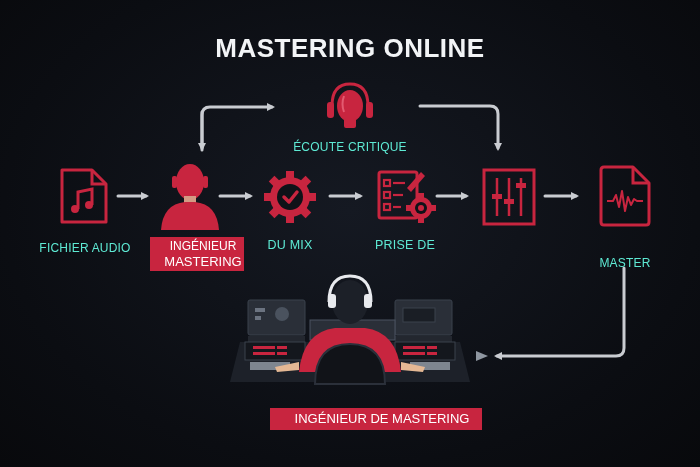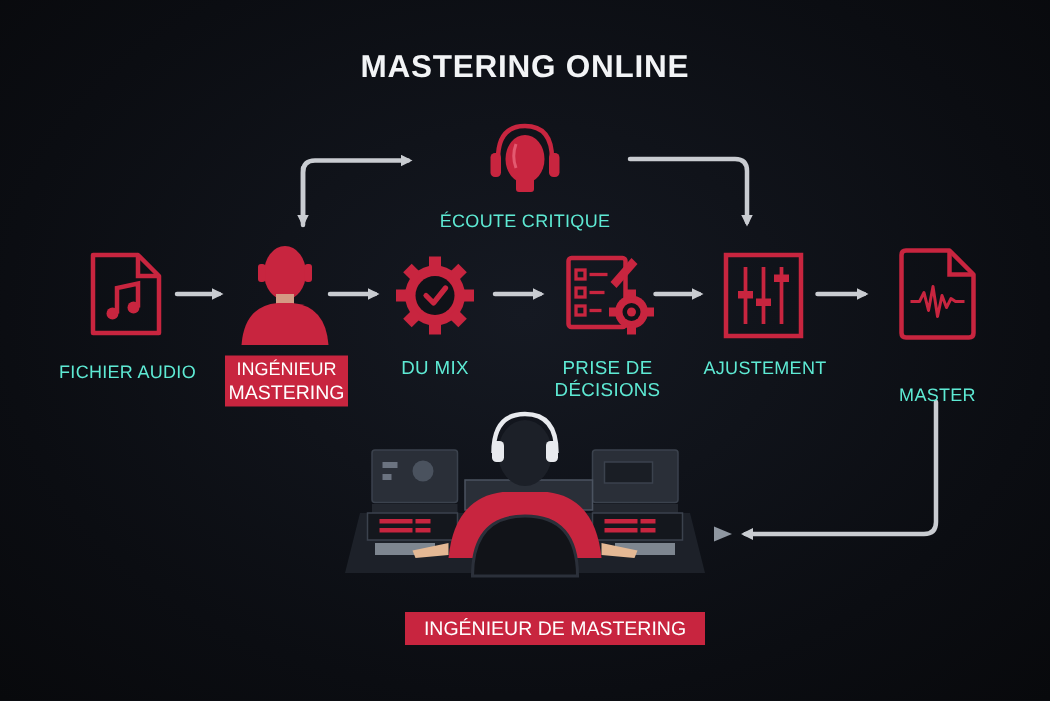"MASTERING ONLINE" .title { font-size: 21px -> 26px }
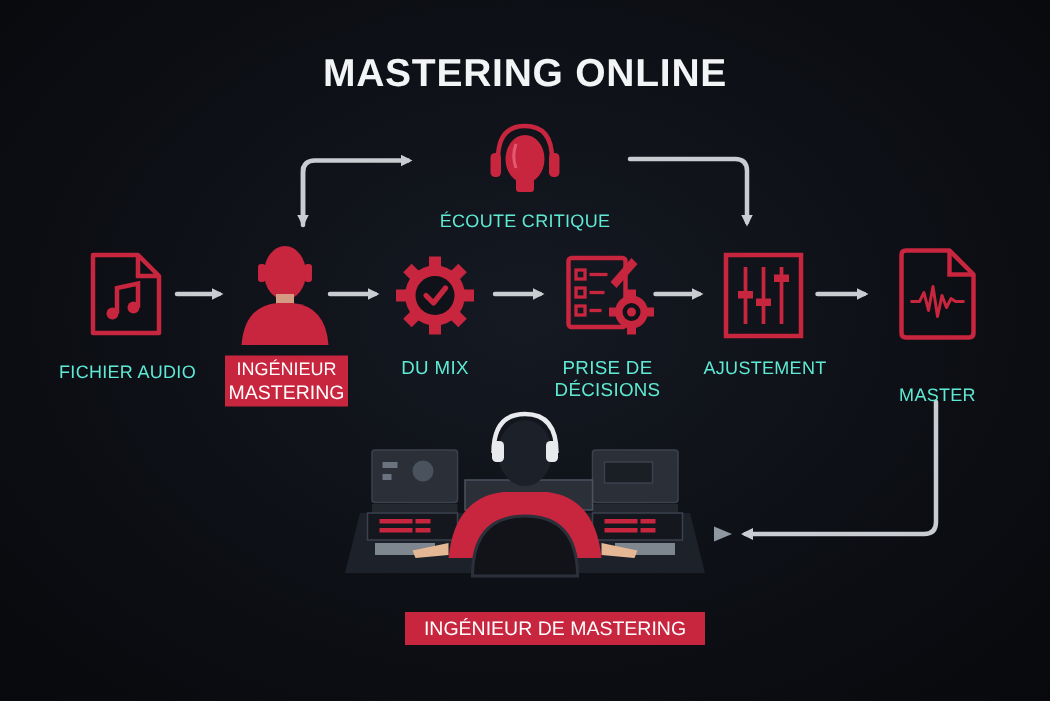"INGÉNIEUR" .badge { padding-left: none -> 12px }
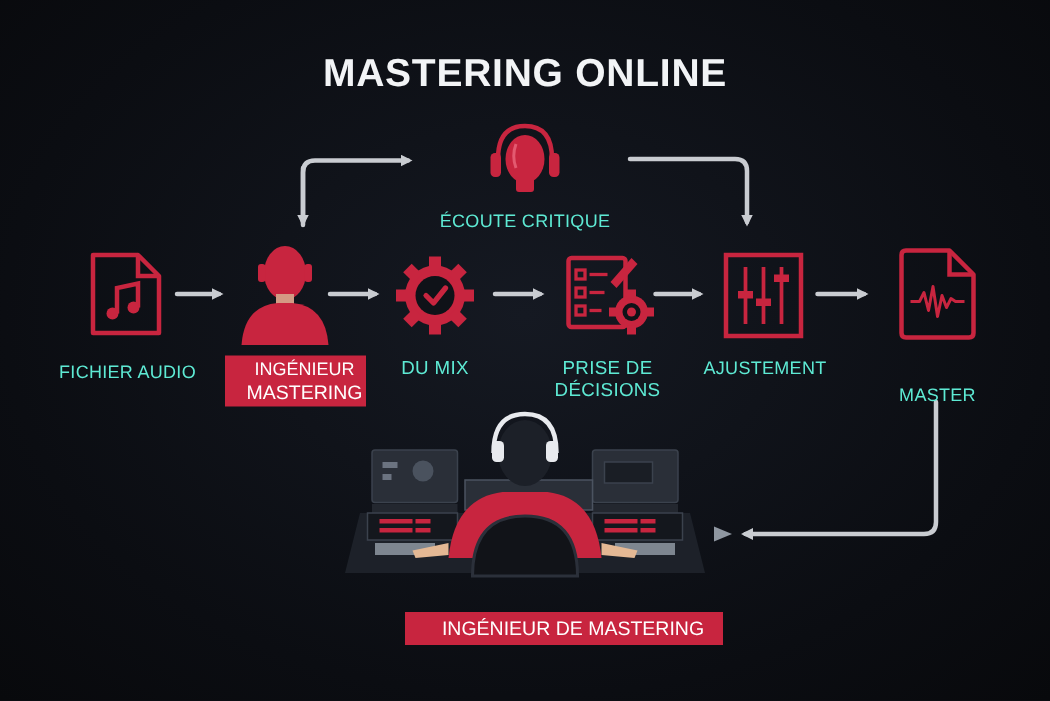"AJUSTEMENT" div { html: <div>AJUSTEMENT</div> -> none }
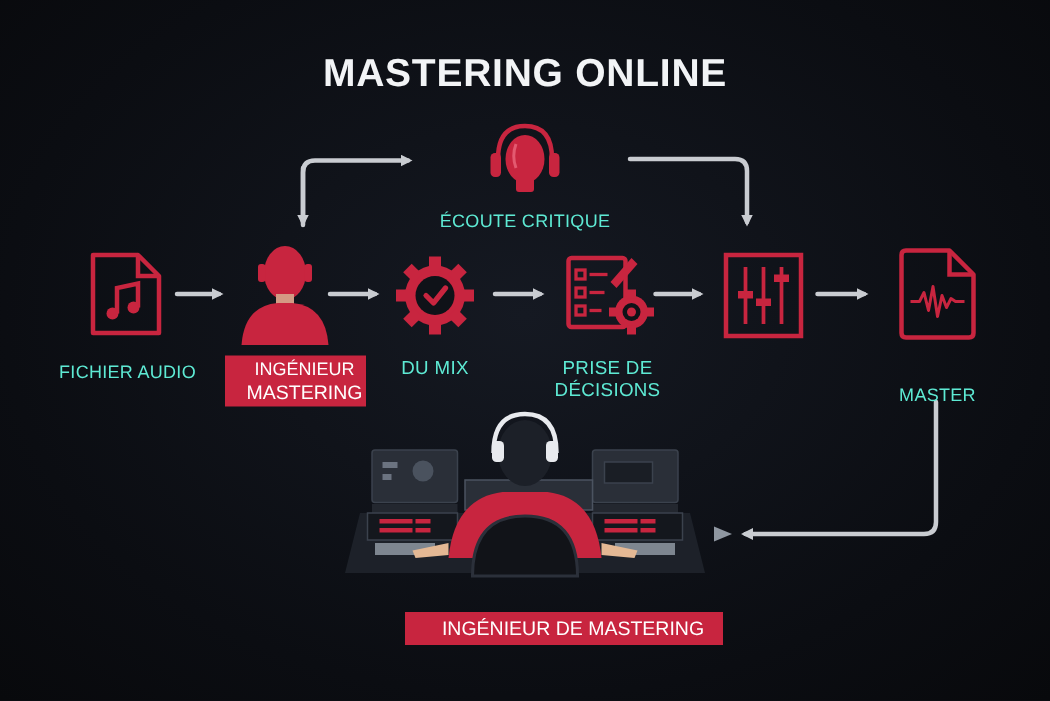"DÉCISIONS" div { html: <div>DÉCISIONS</div> -> none }
